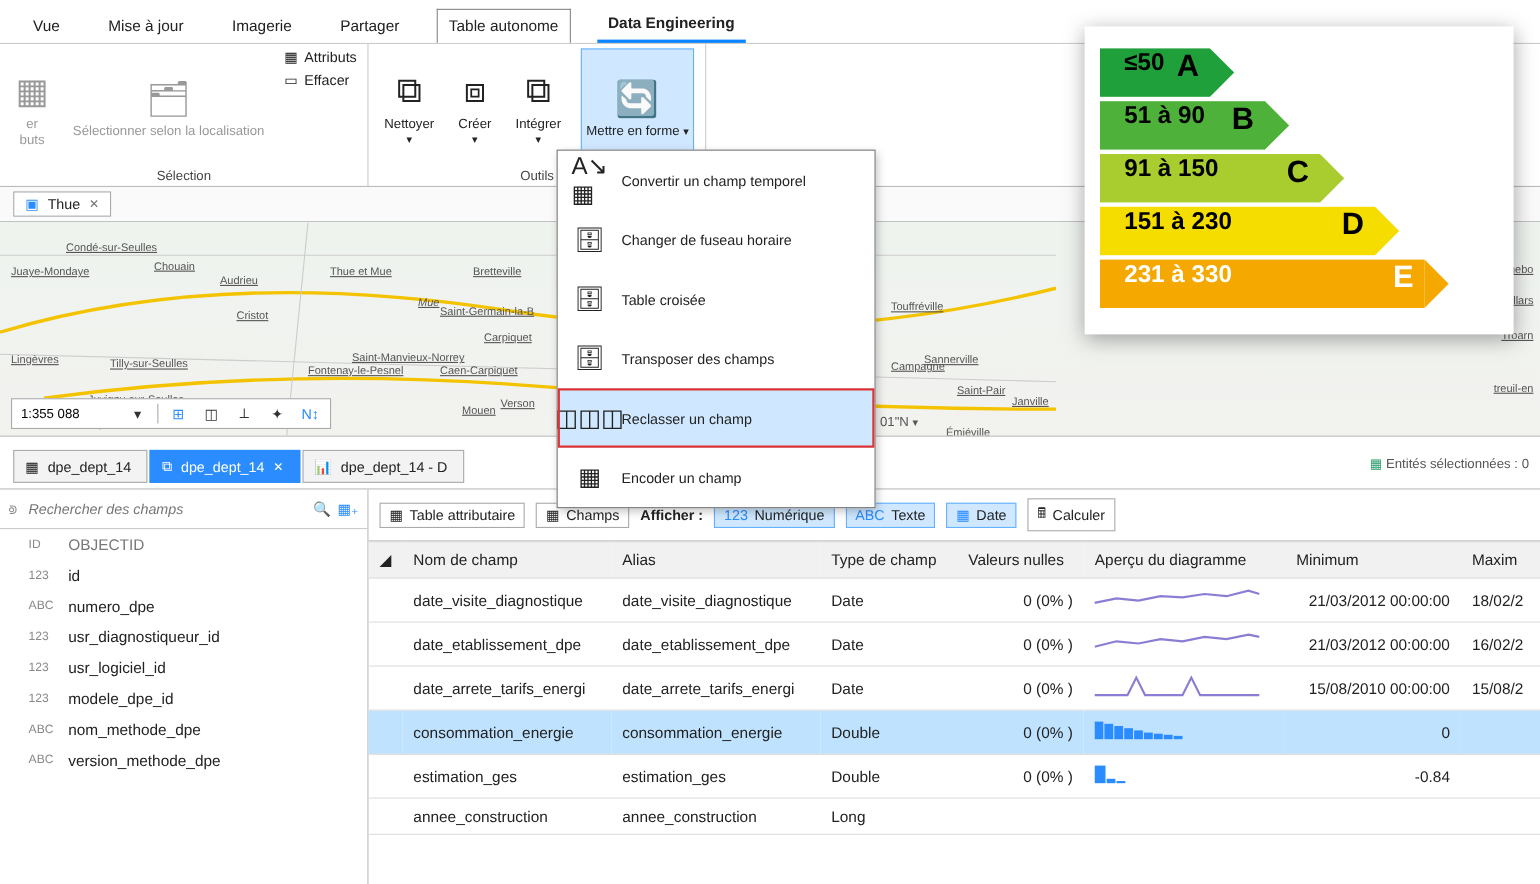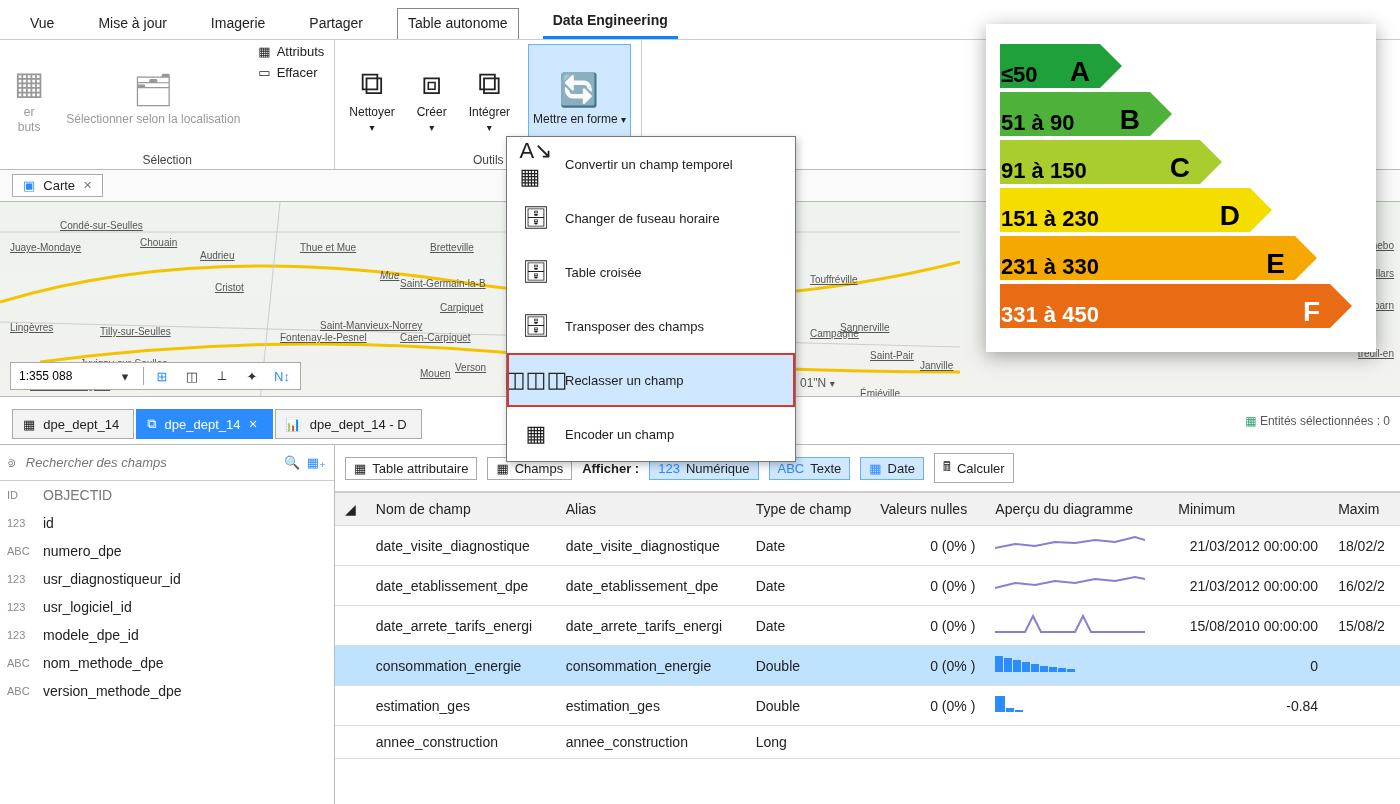"≤50" .energy-bar { align-items: flex-end -> flex-start; padding-left: 1px -> 22px }
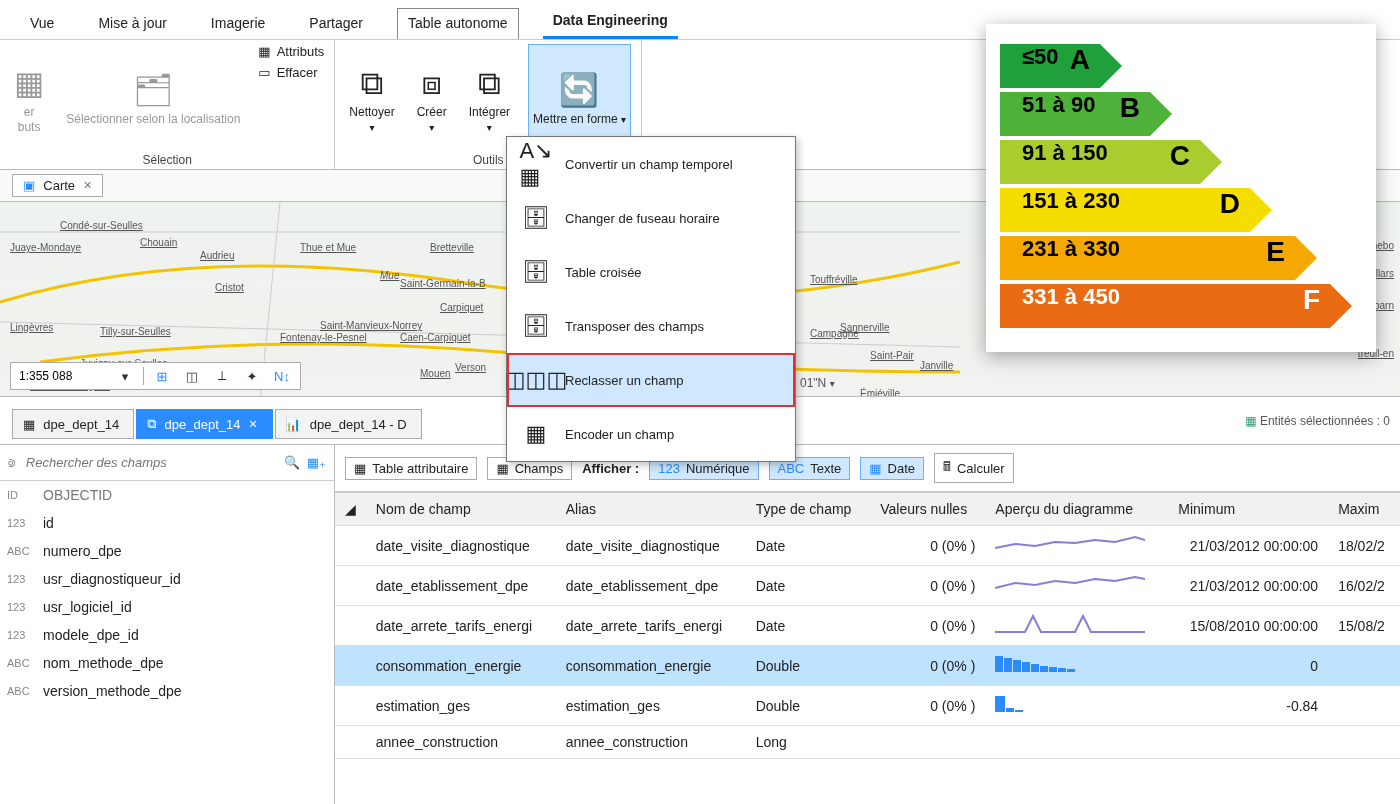"Carte" span { text: Carte -> Thue }
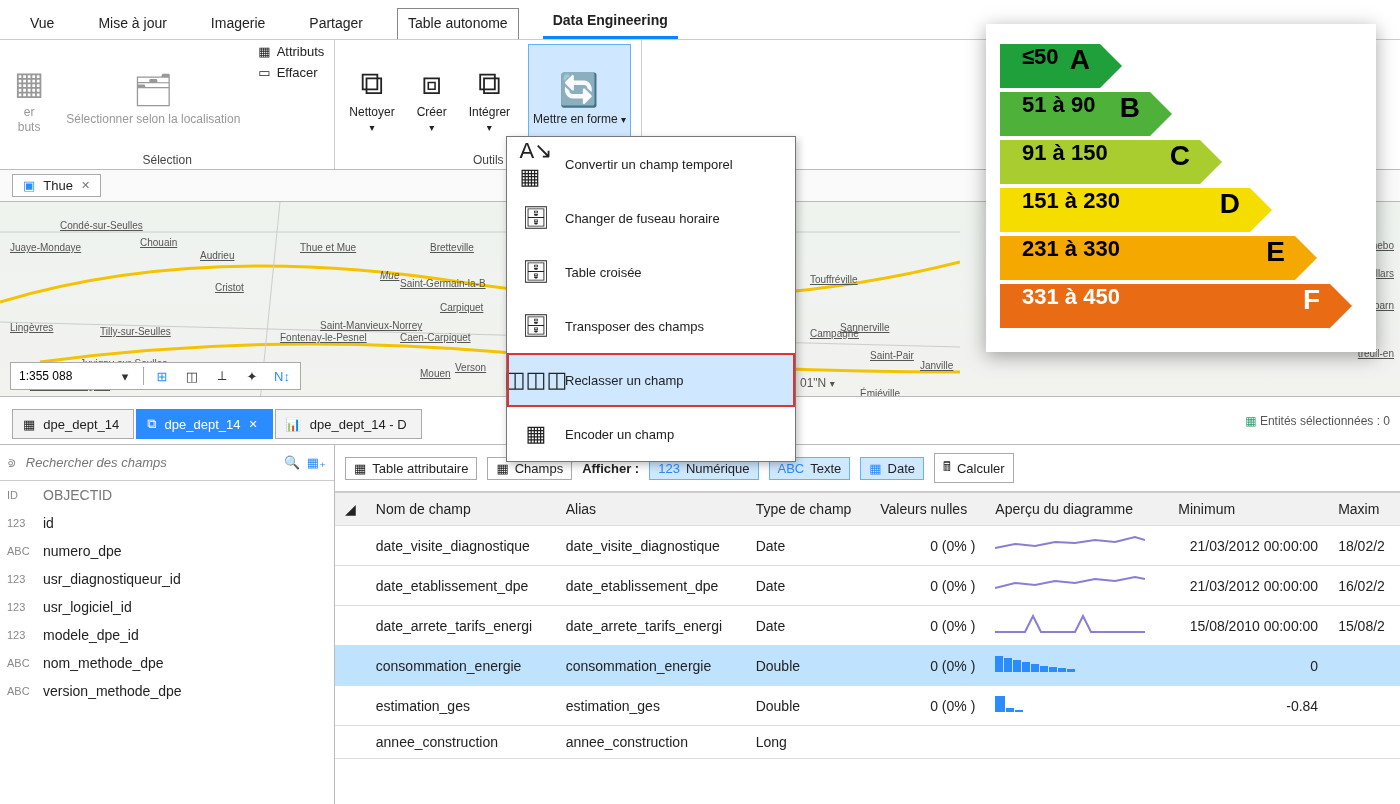"331 à 450" div.energy-row { html: <div> <div> <span>331 à 450</span> <span>F</span> </div> </div> -> none }
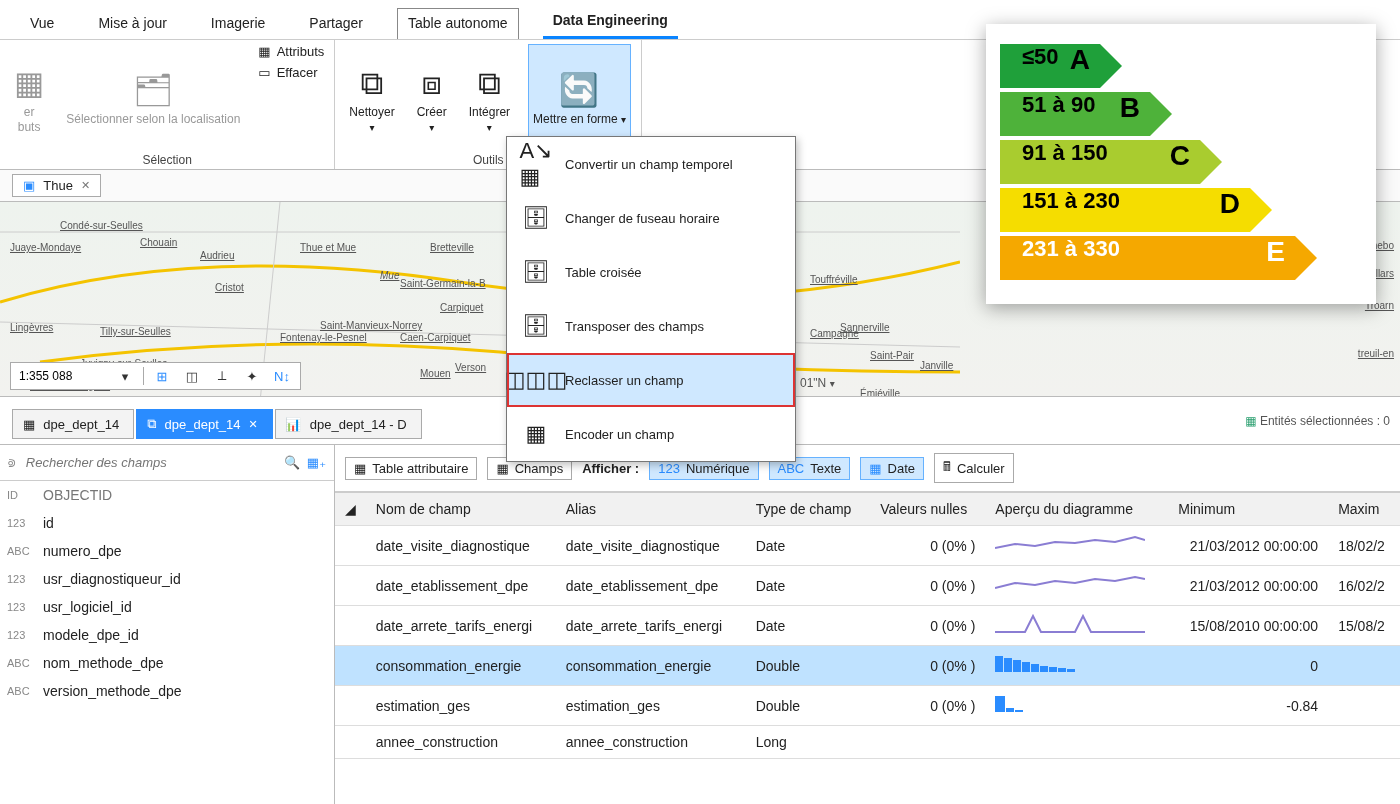"ID" .field-list .row { padding: 6px 7px -> 6px 26px }
